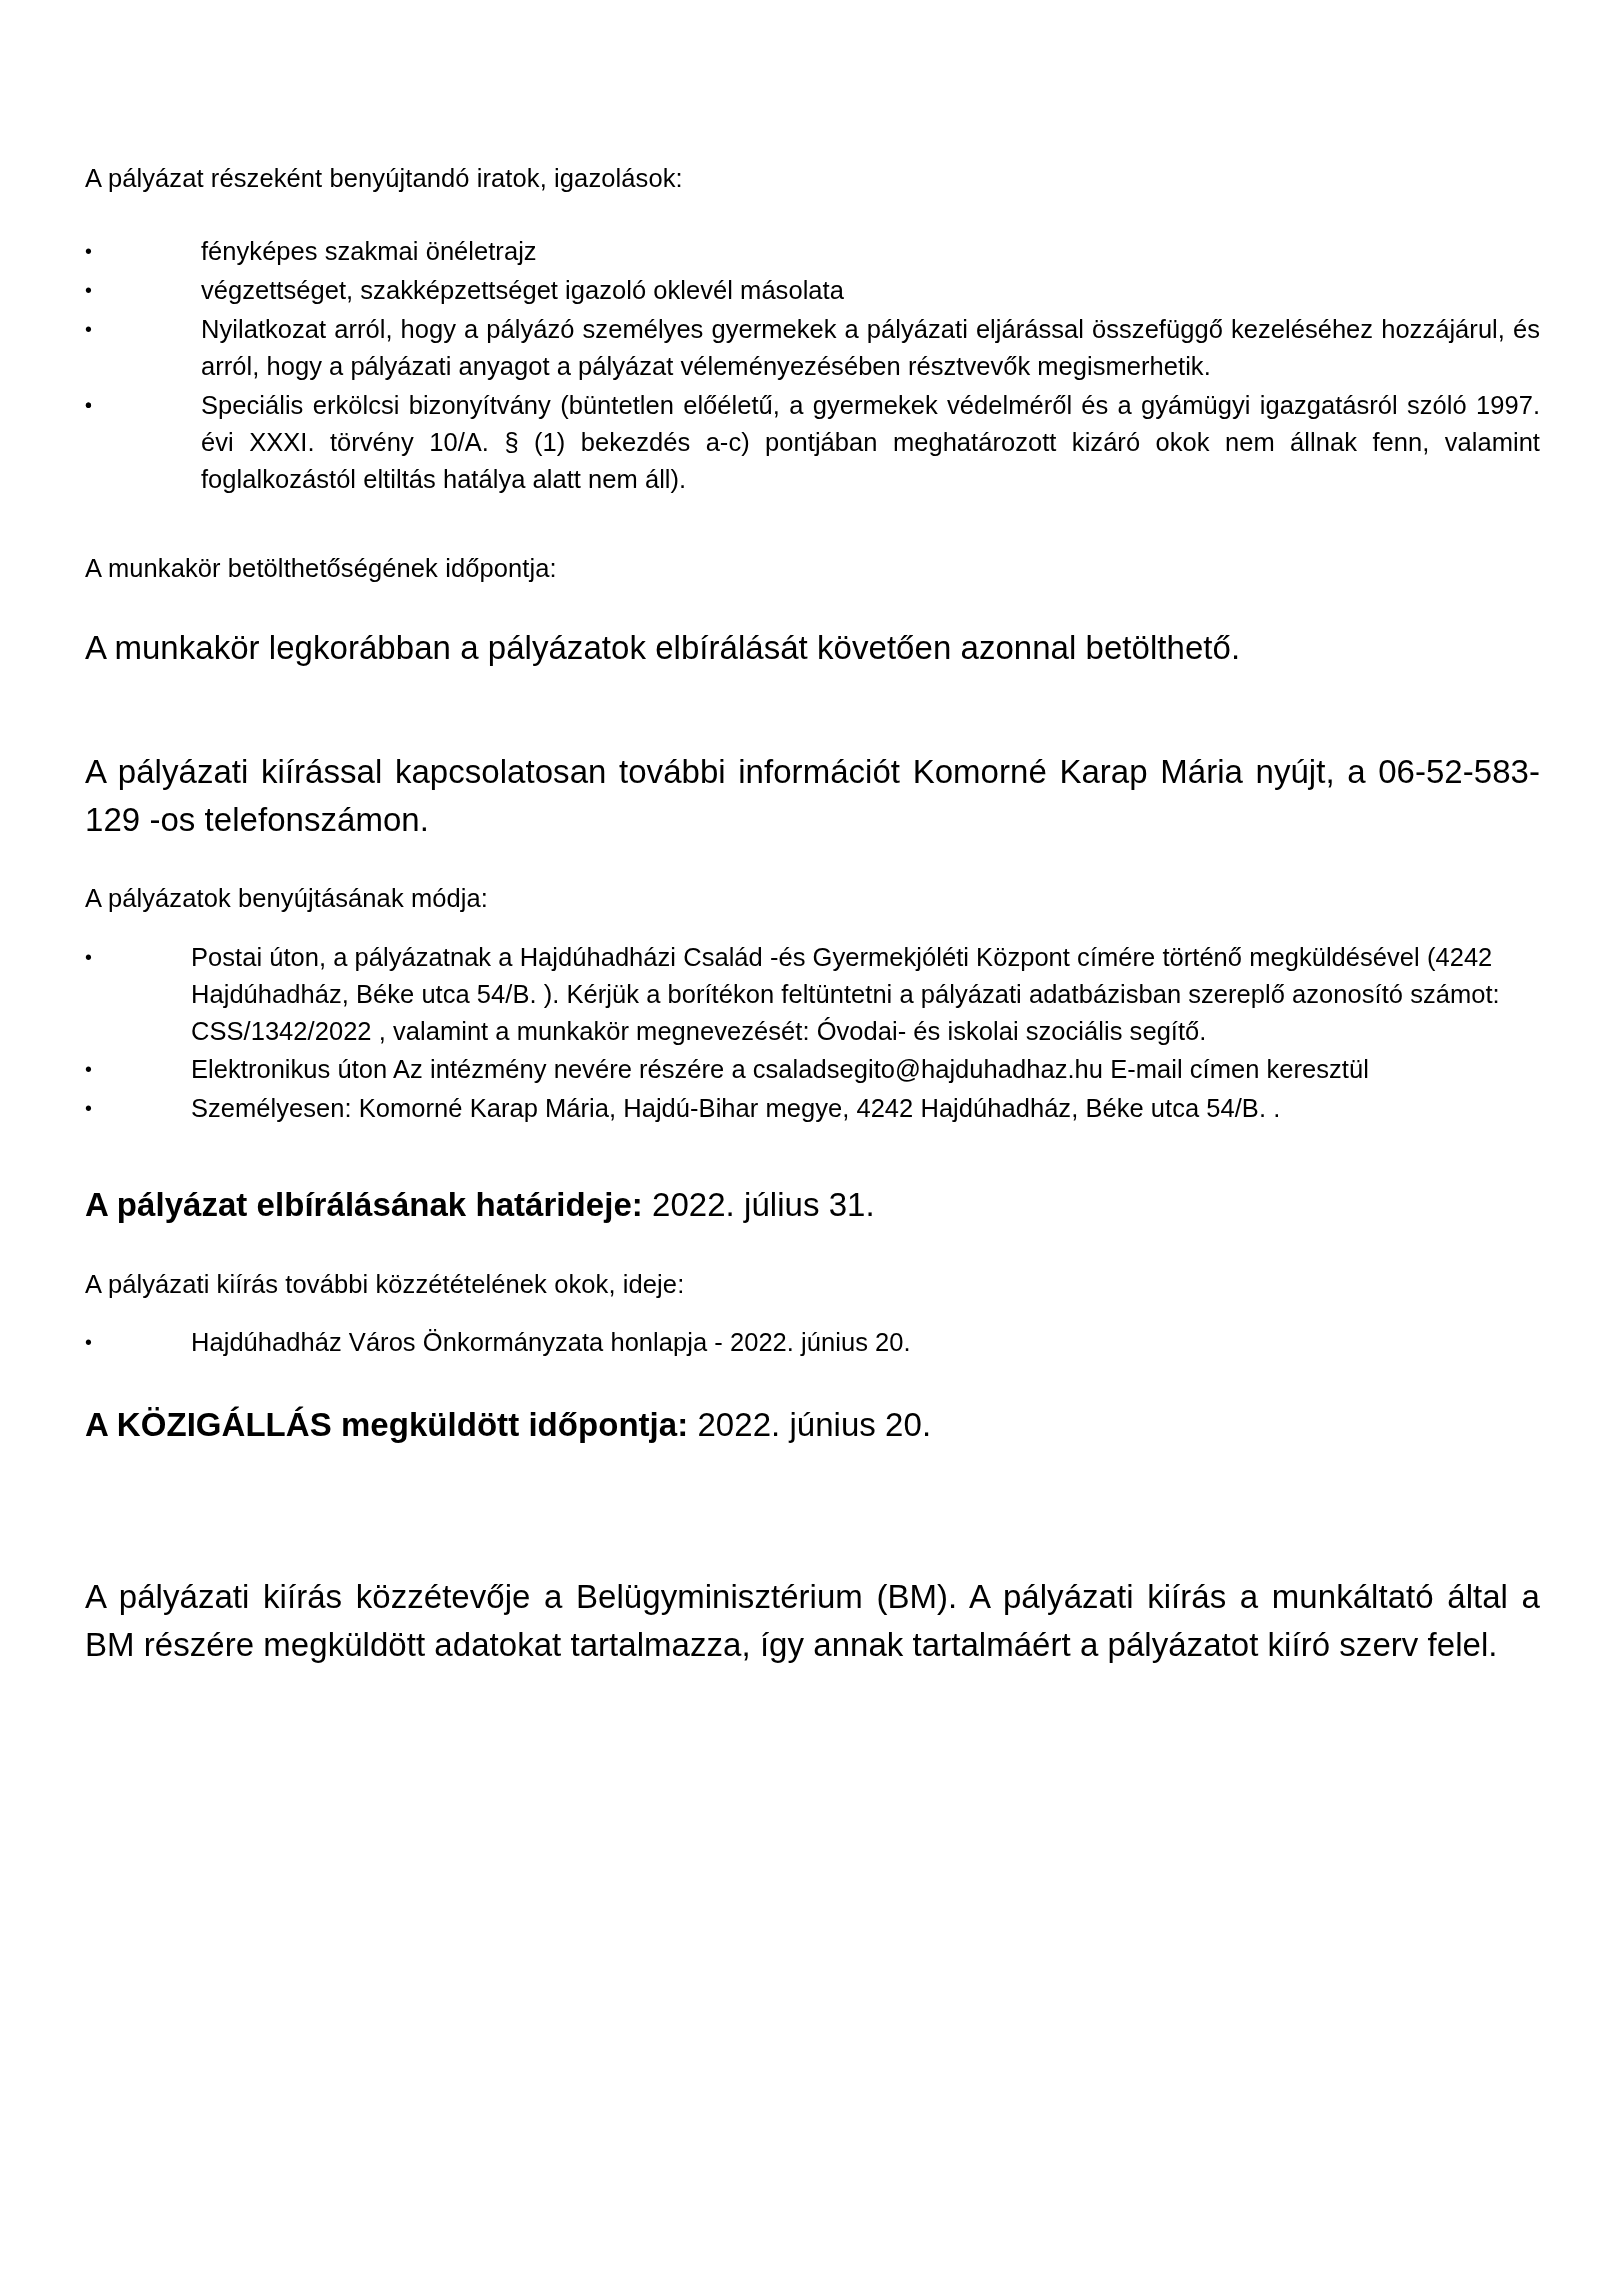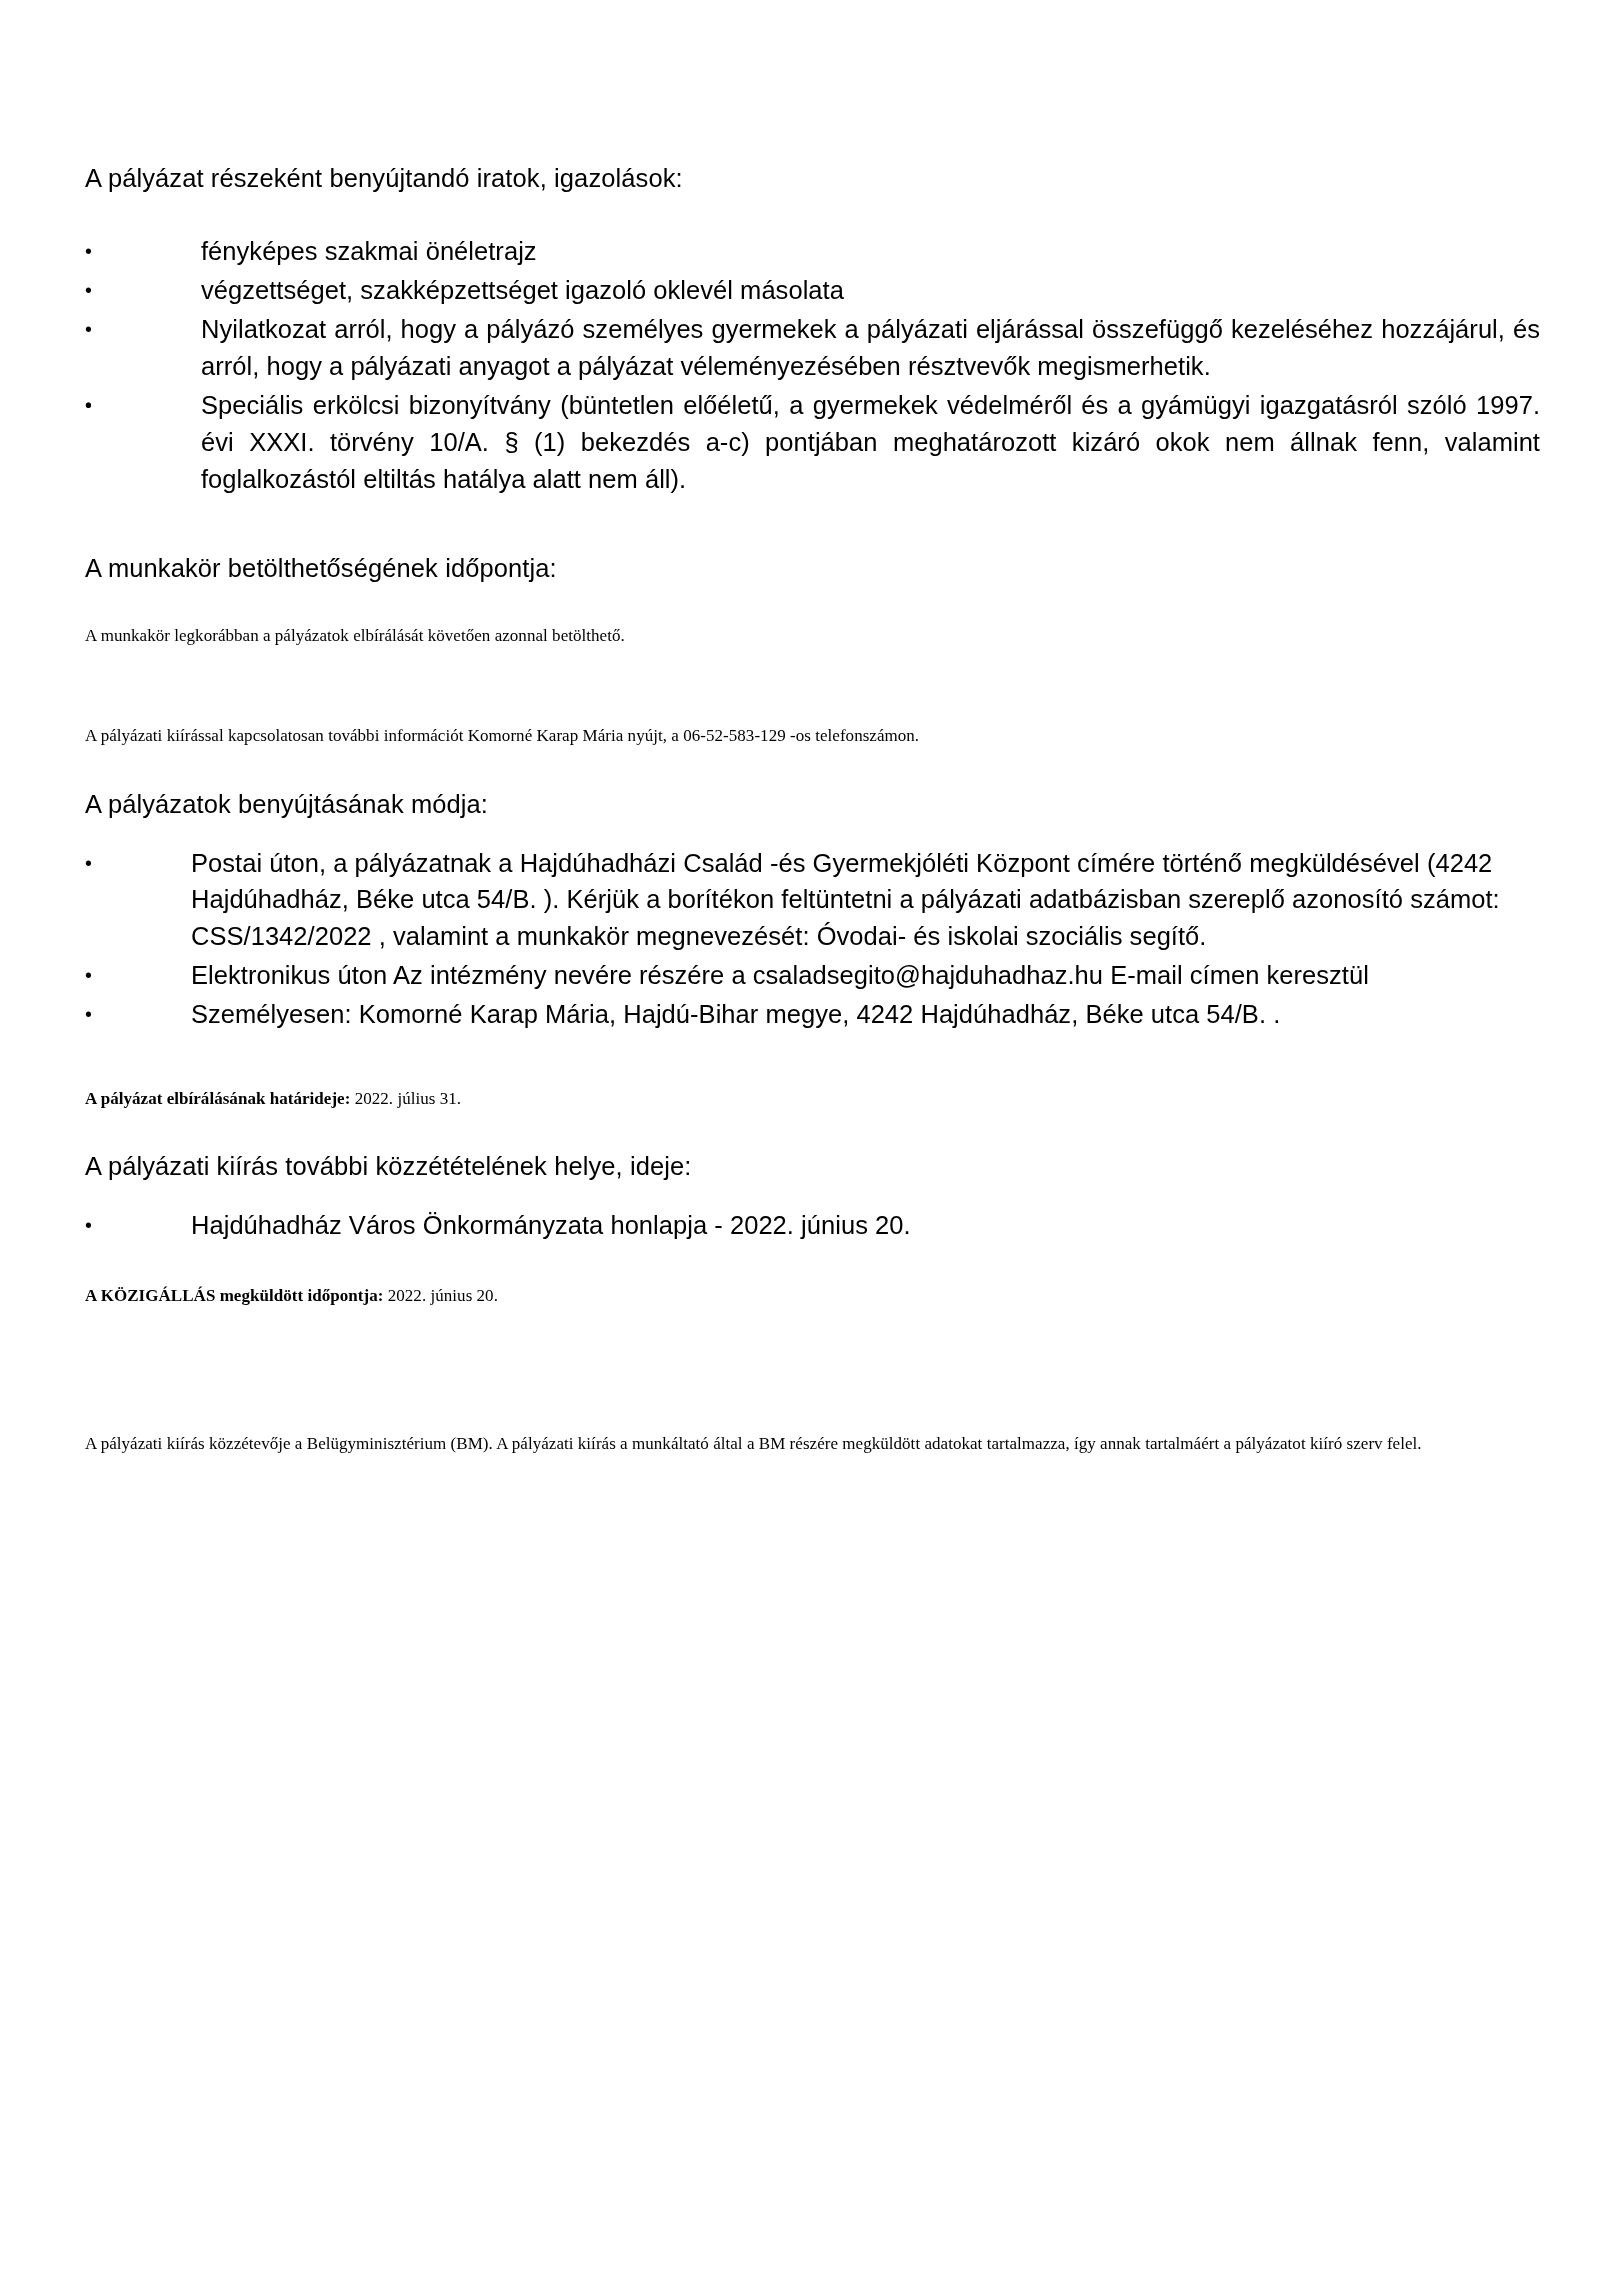"A munkakör legkorábban a pályázatok" .p-block { font-family: Liberation Serif, serif -> none; font-size: 17px -> 33px }
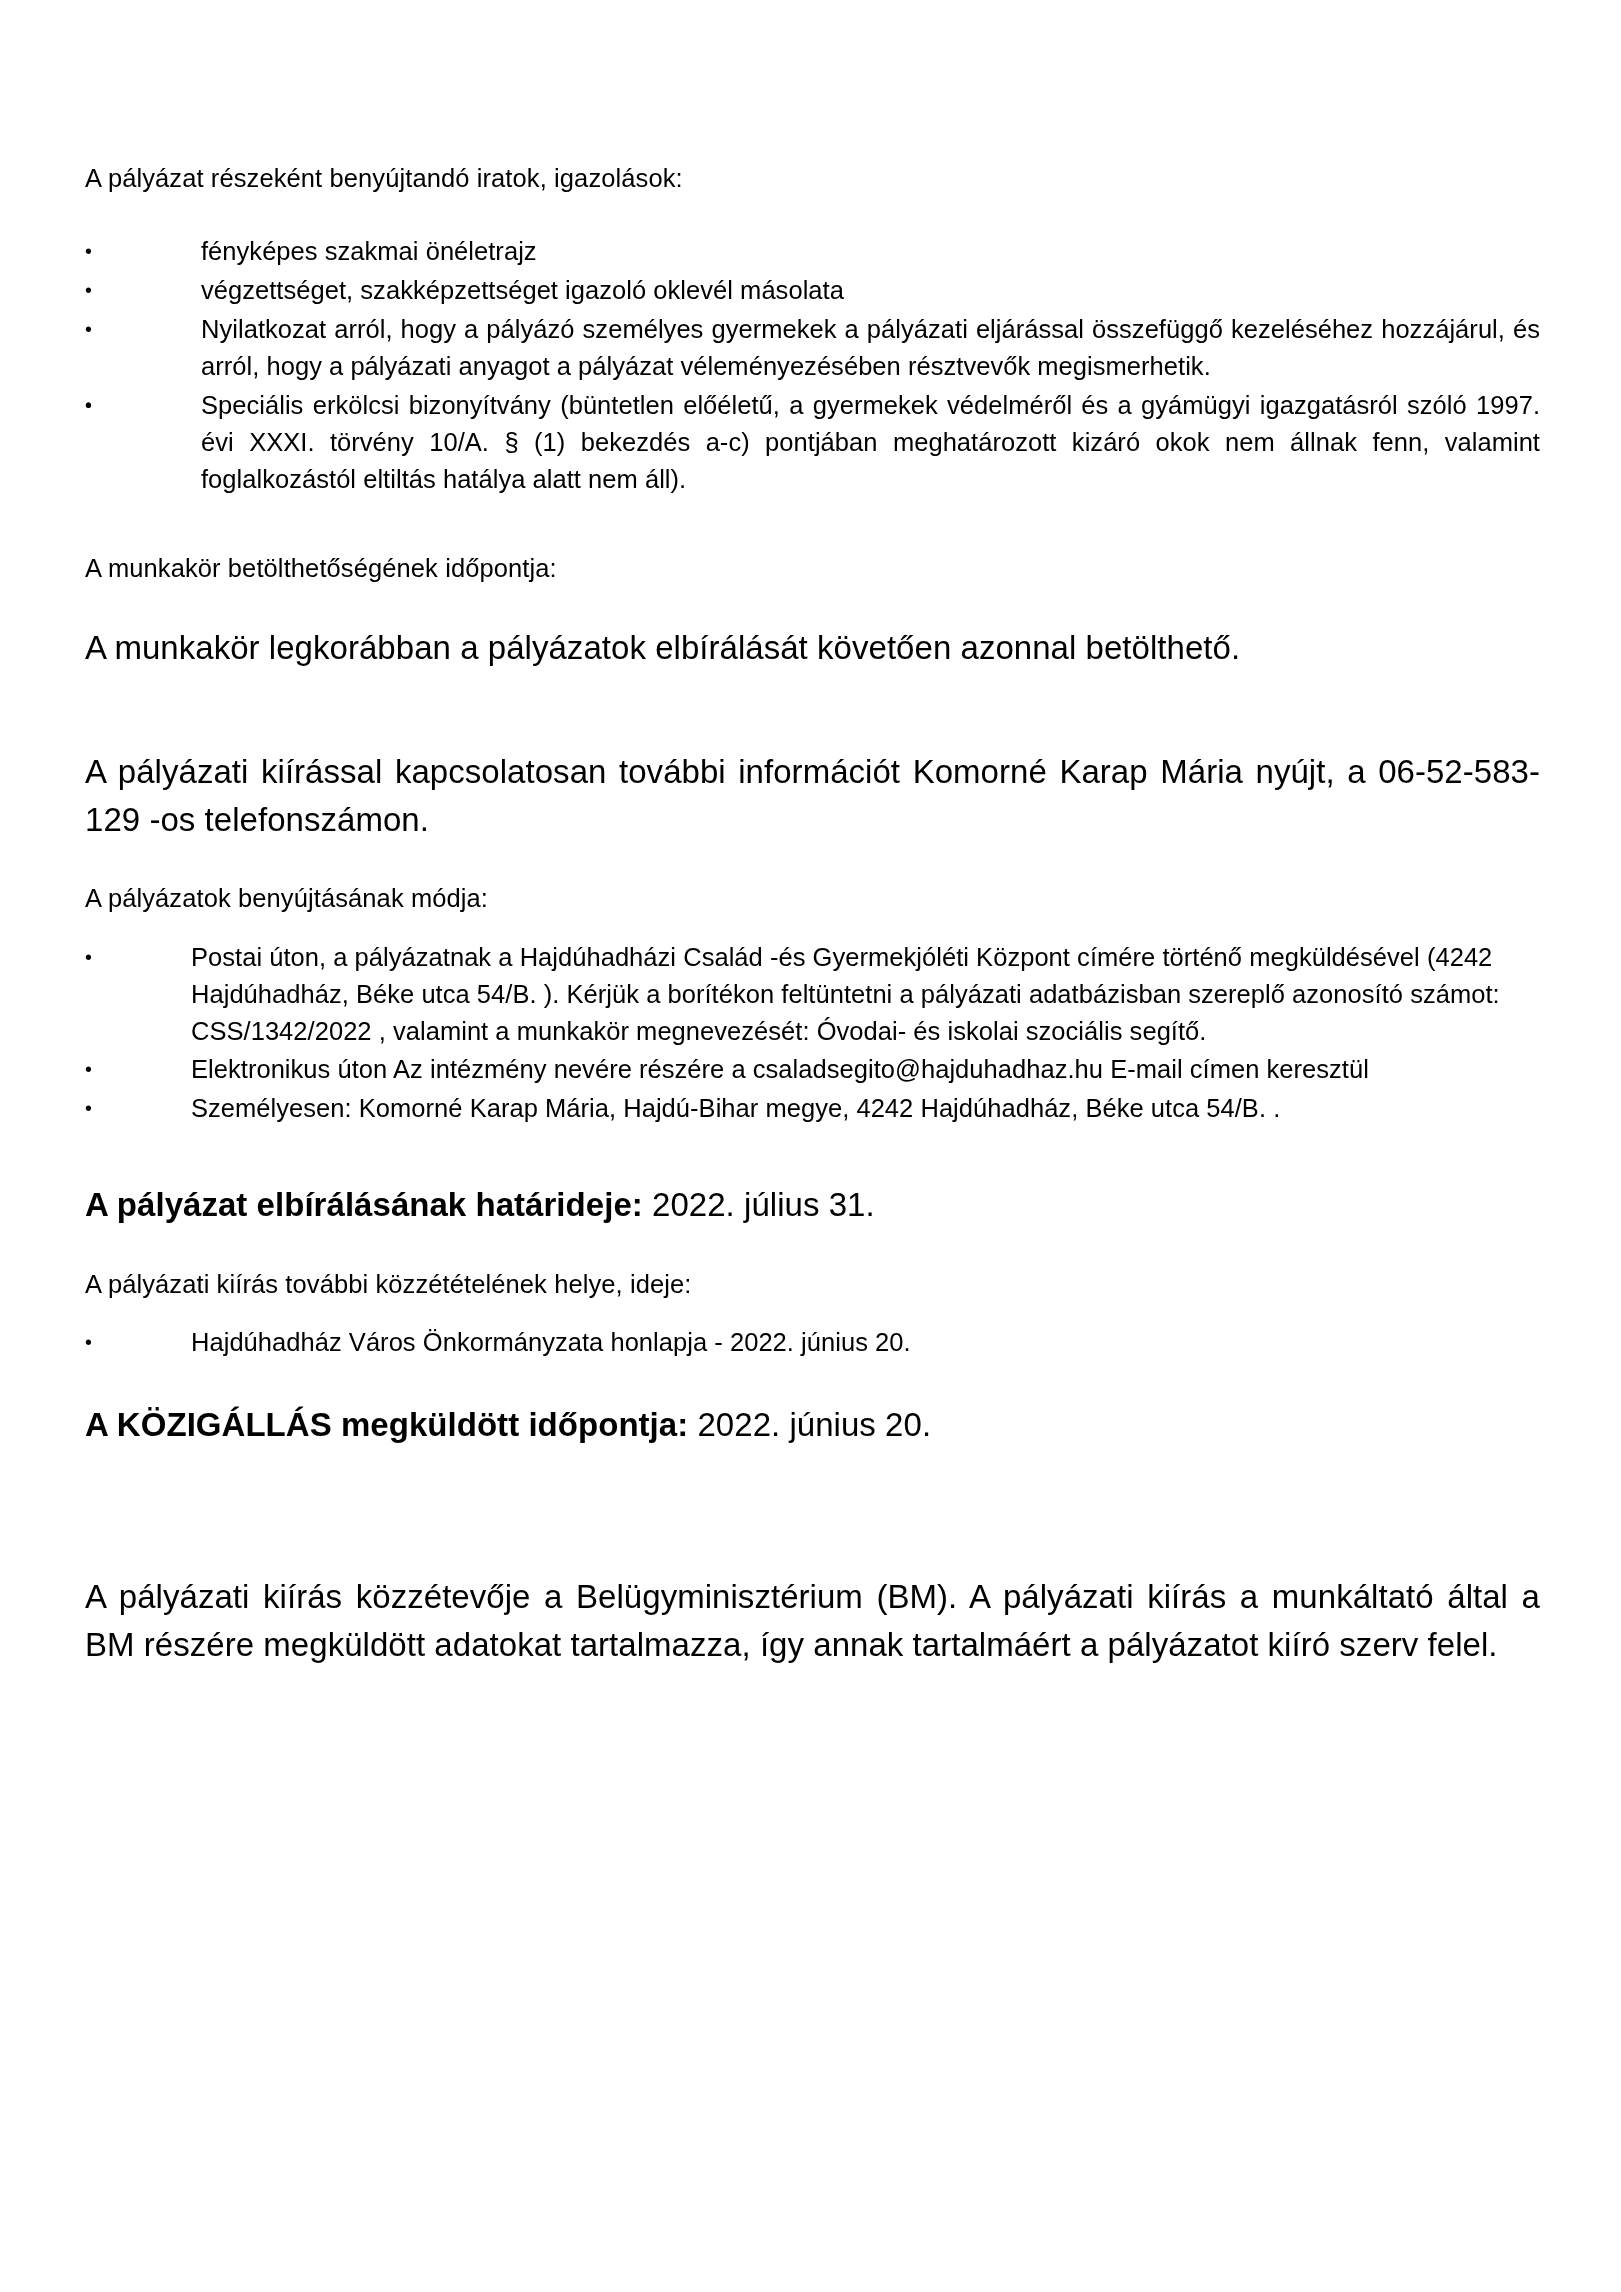"A pályázati kiírás további" div.h-block { text: helye -> okok }
